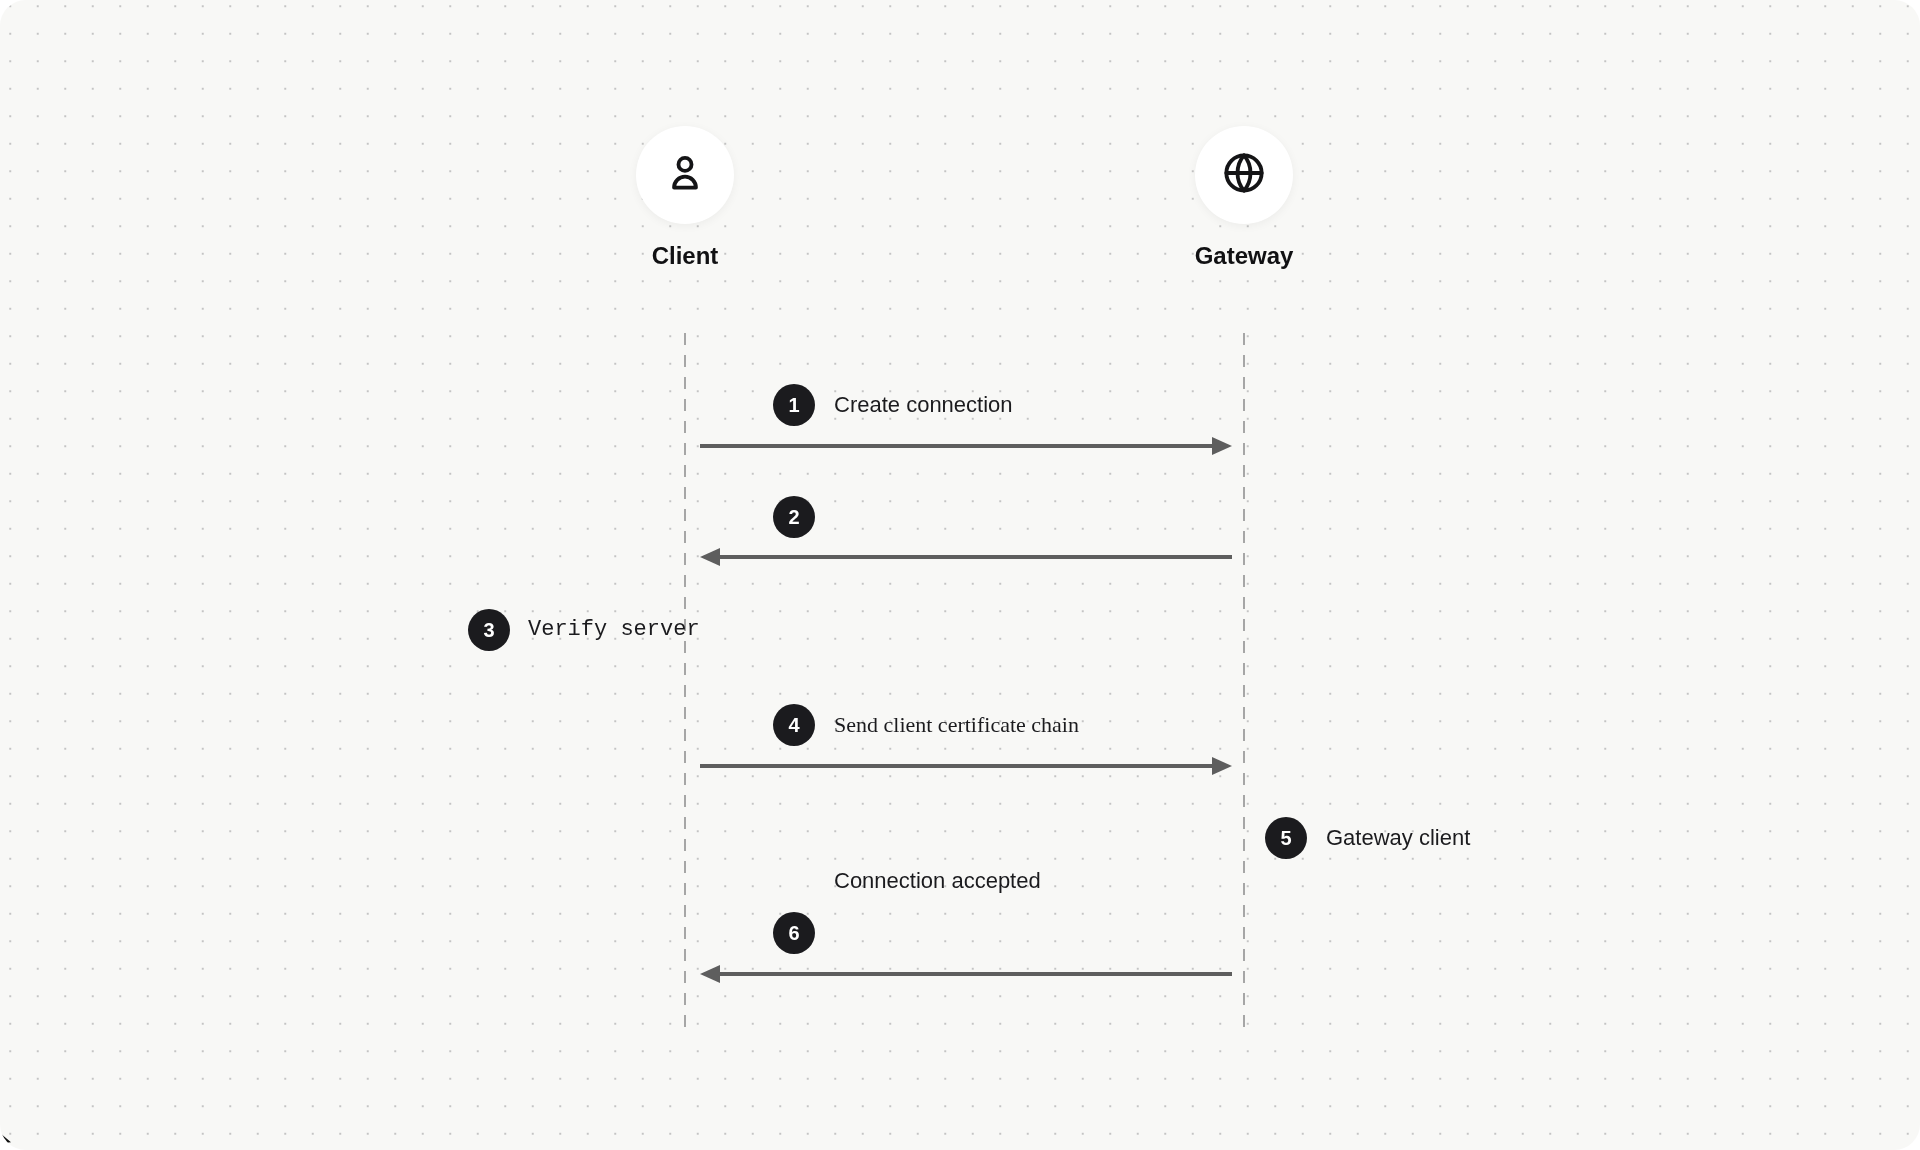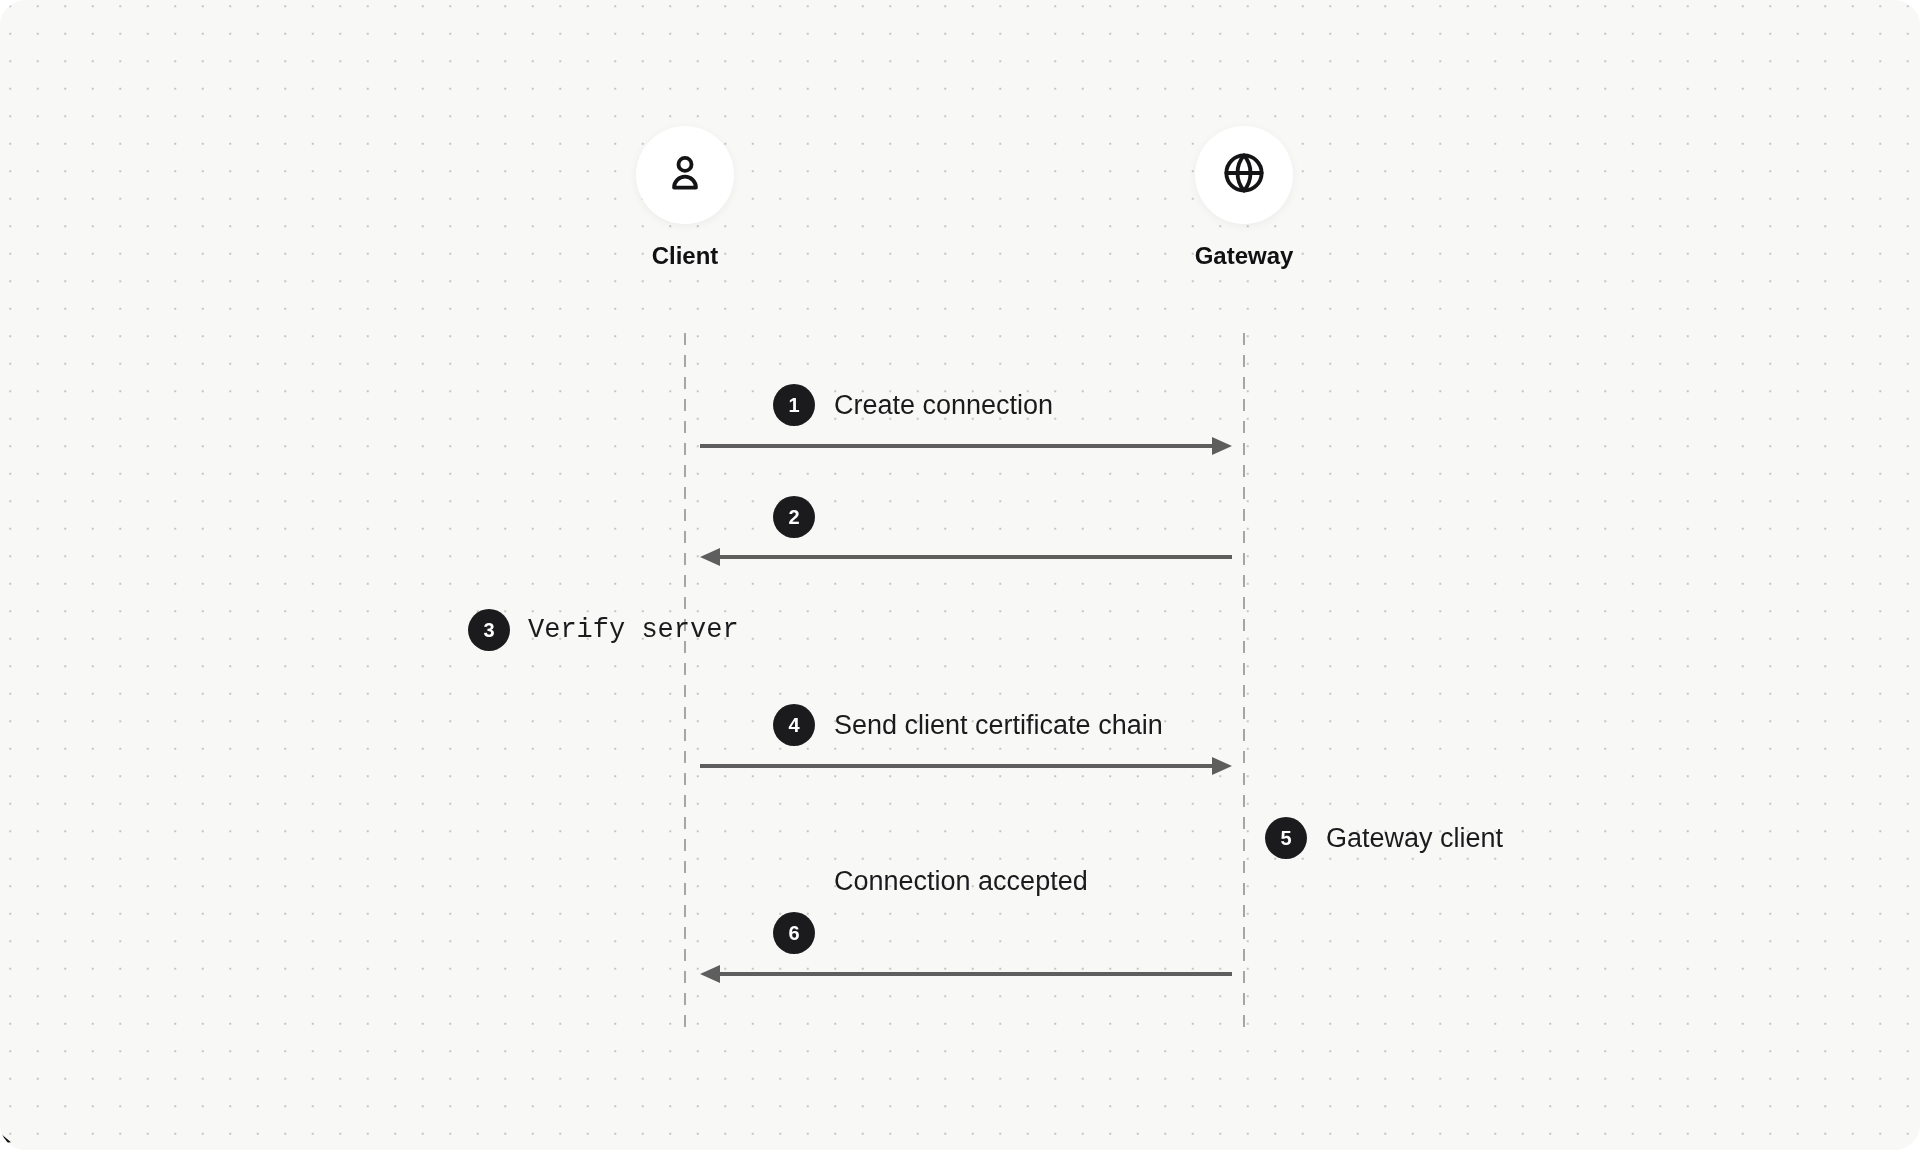"Create connection" .step-label { font-size: 27px -> 22px }
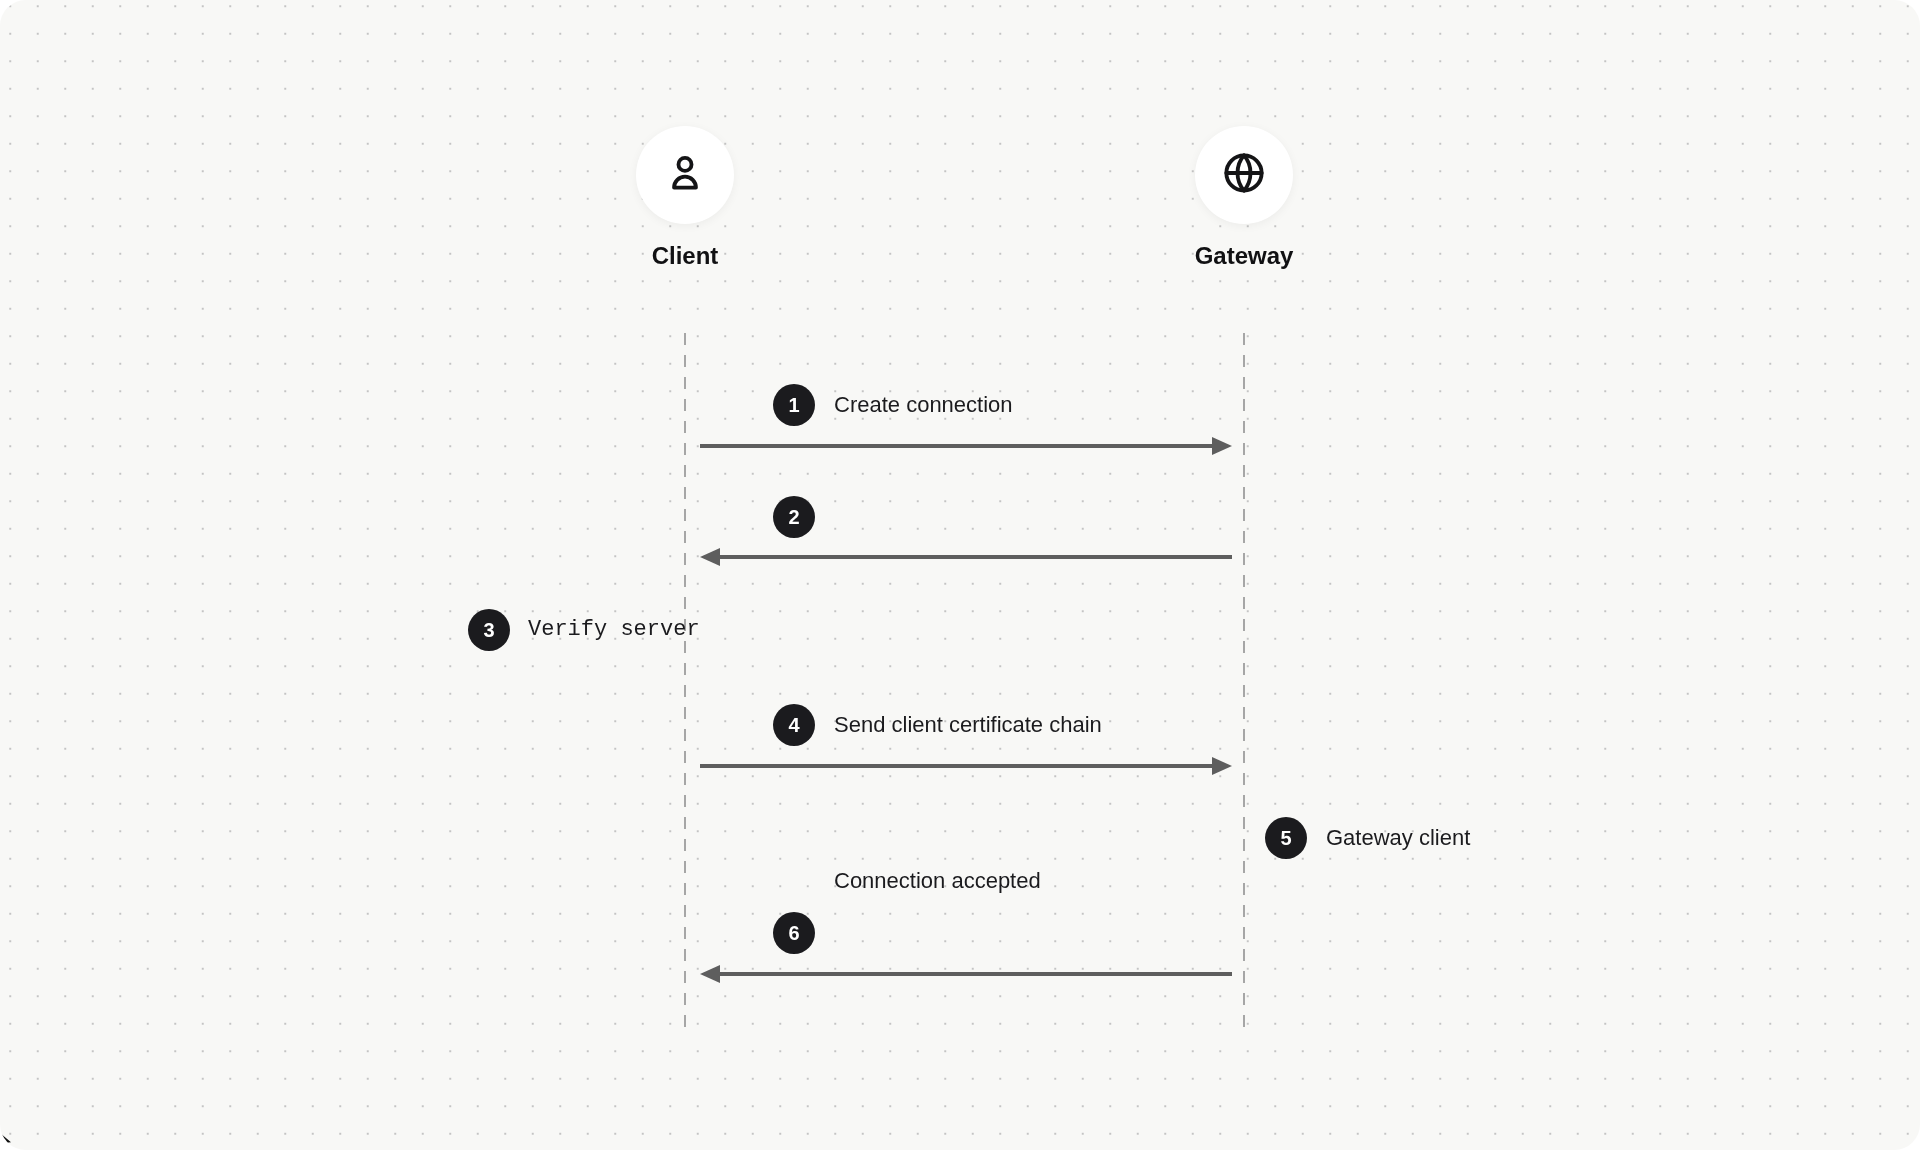"Send client certificate chain" div.step-label { font-family: none -> Liberation Serif, serif }
